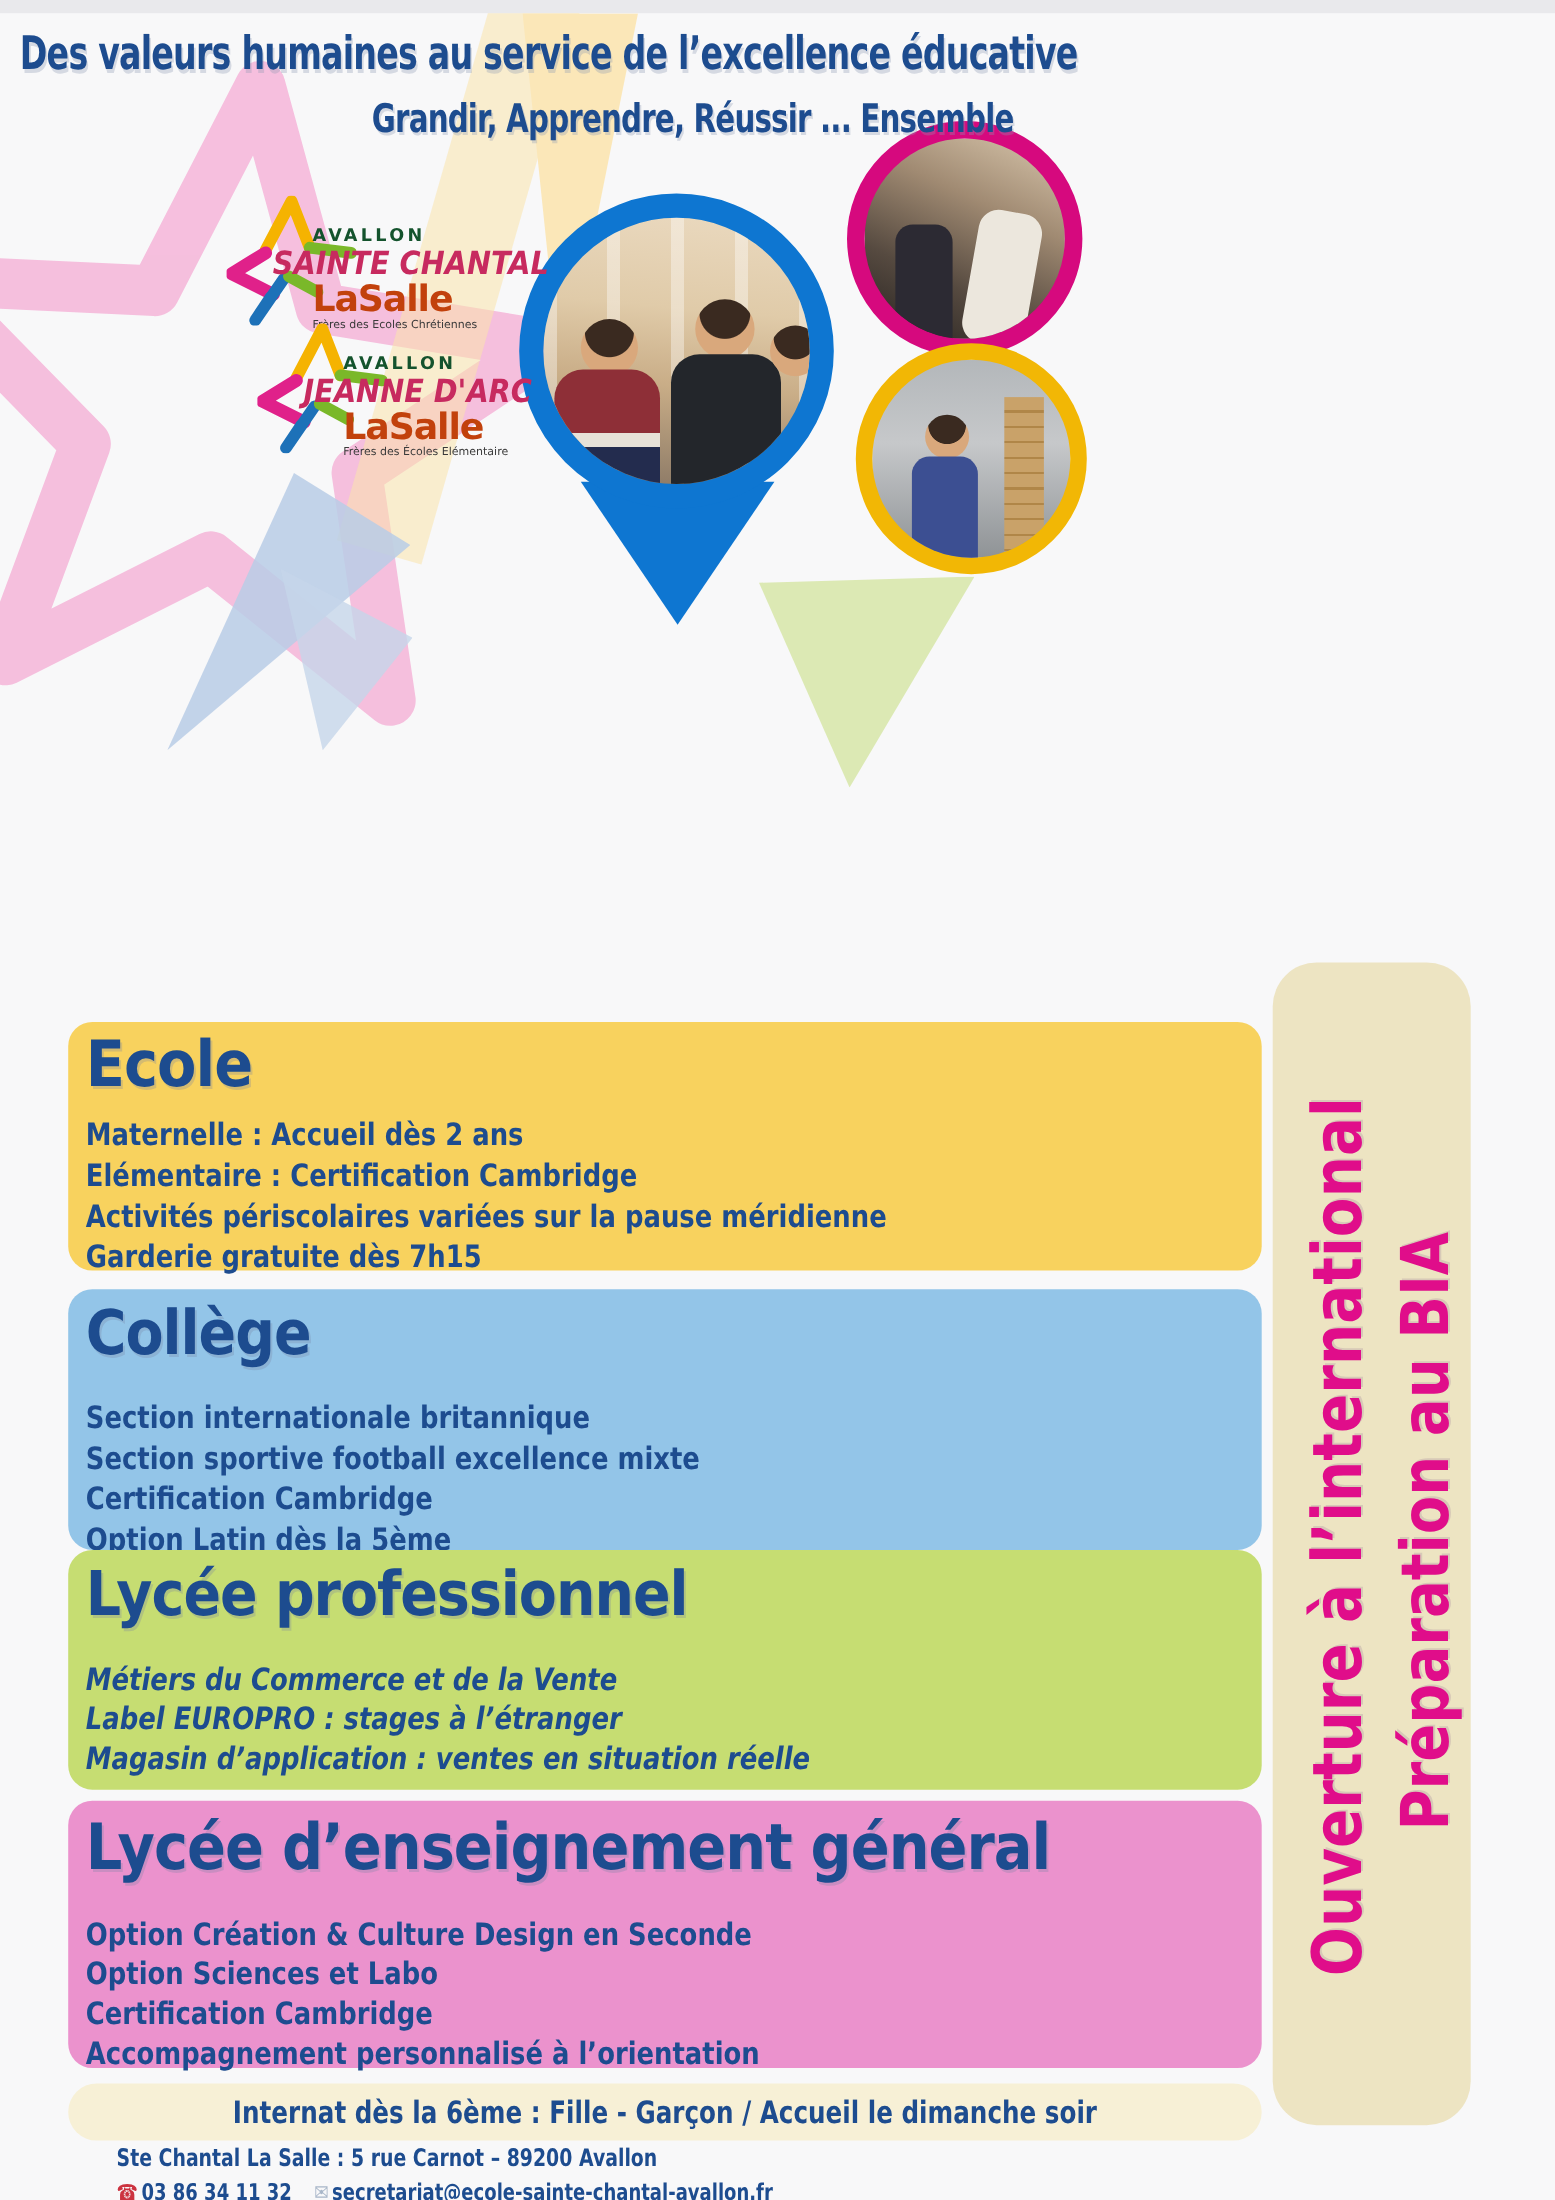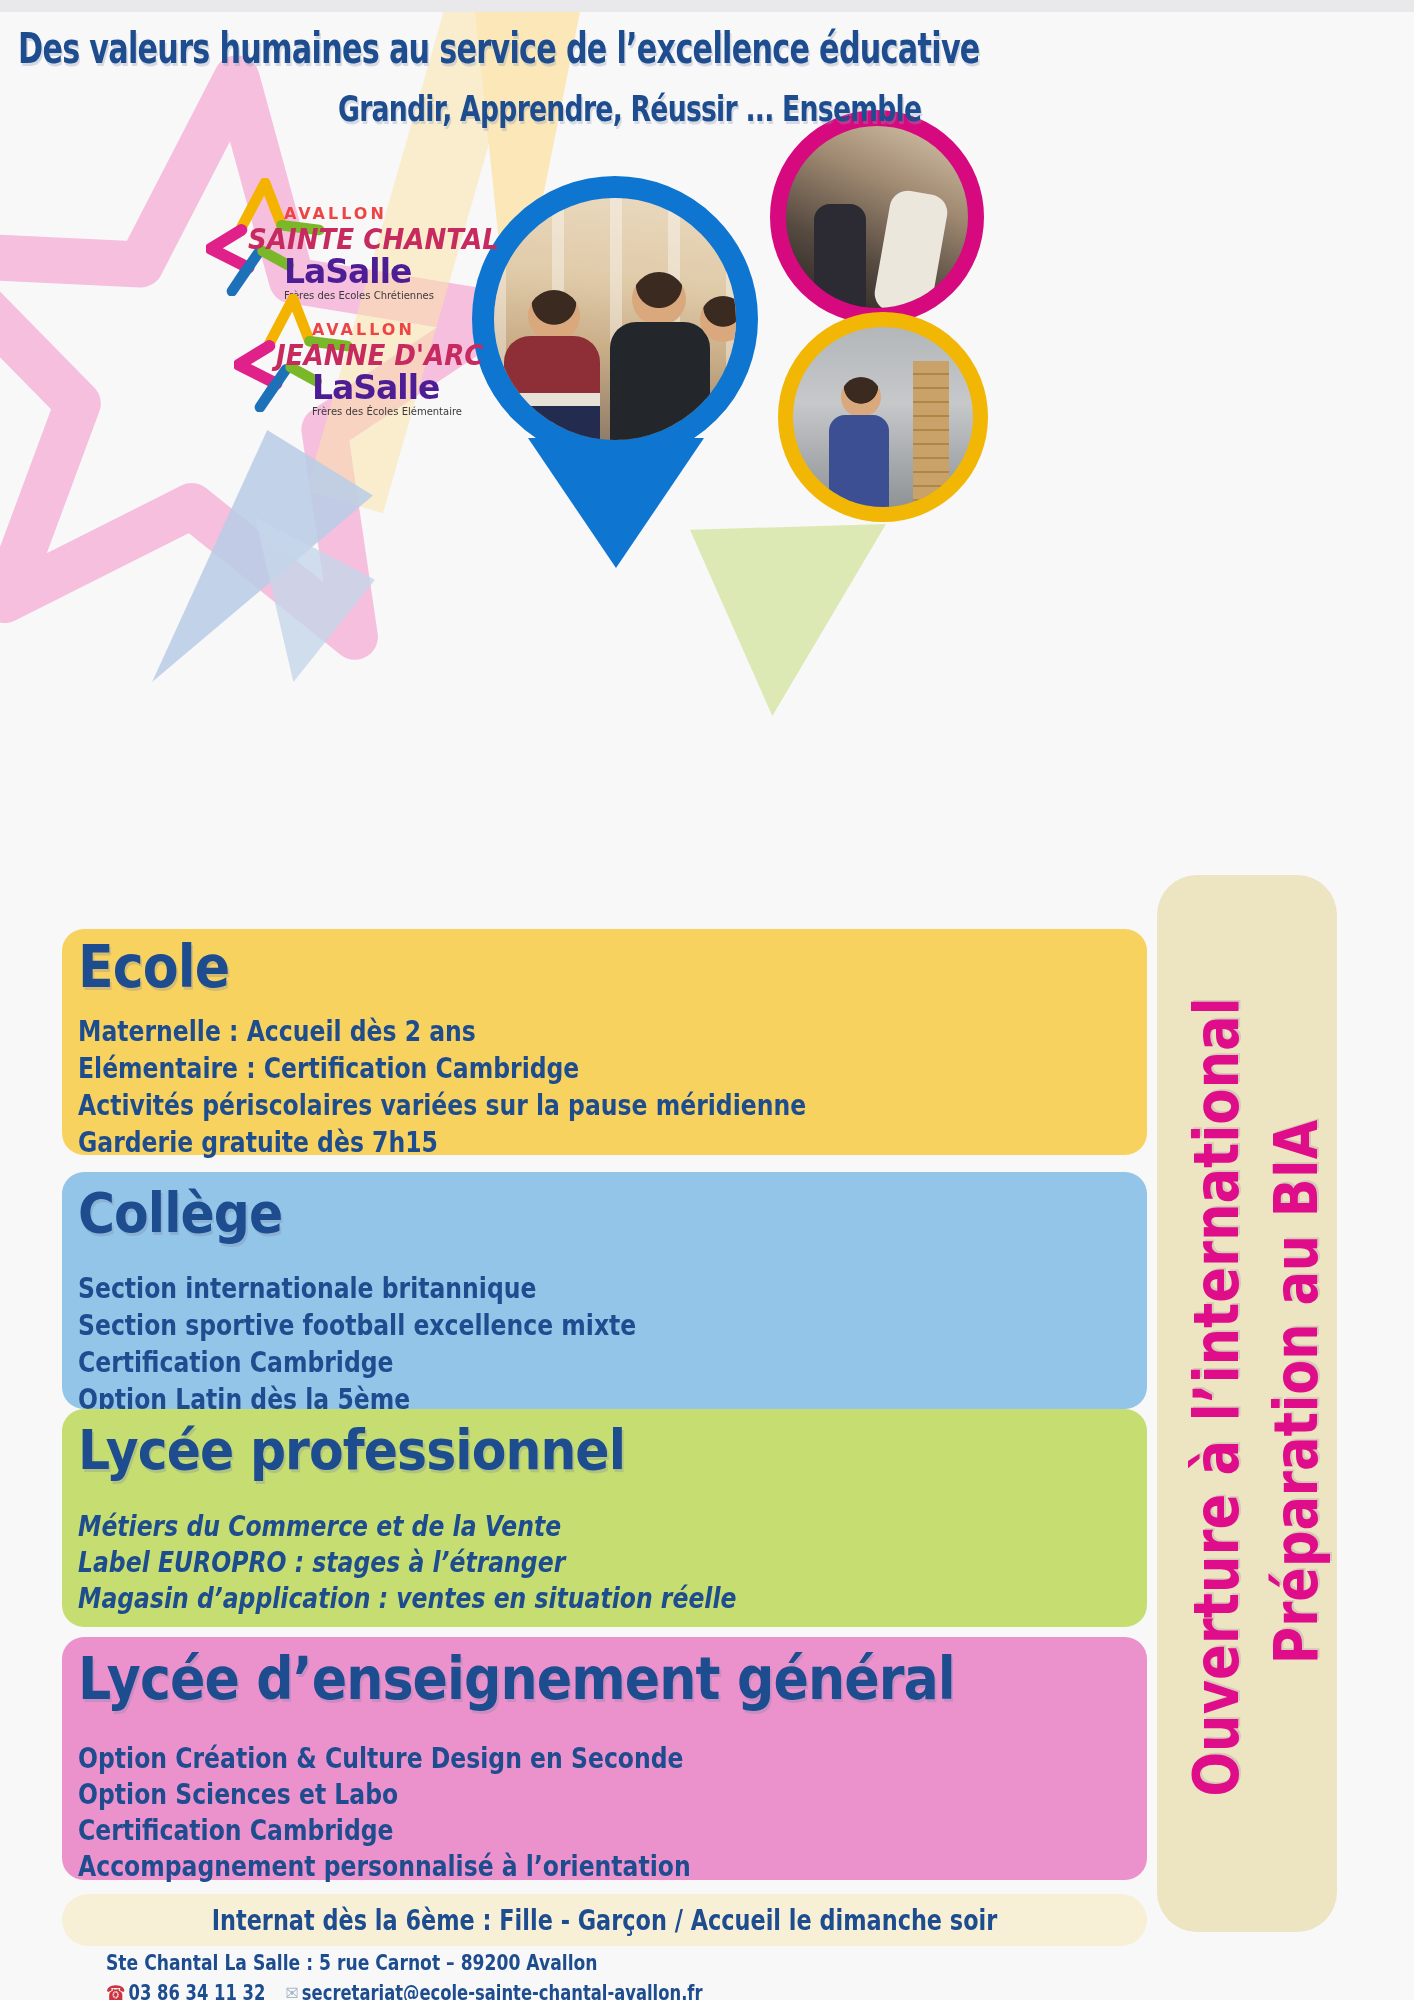"AVALLON" .logo .l-city { color: #ef4444 -> #14532d }
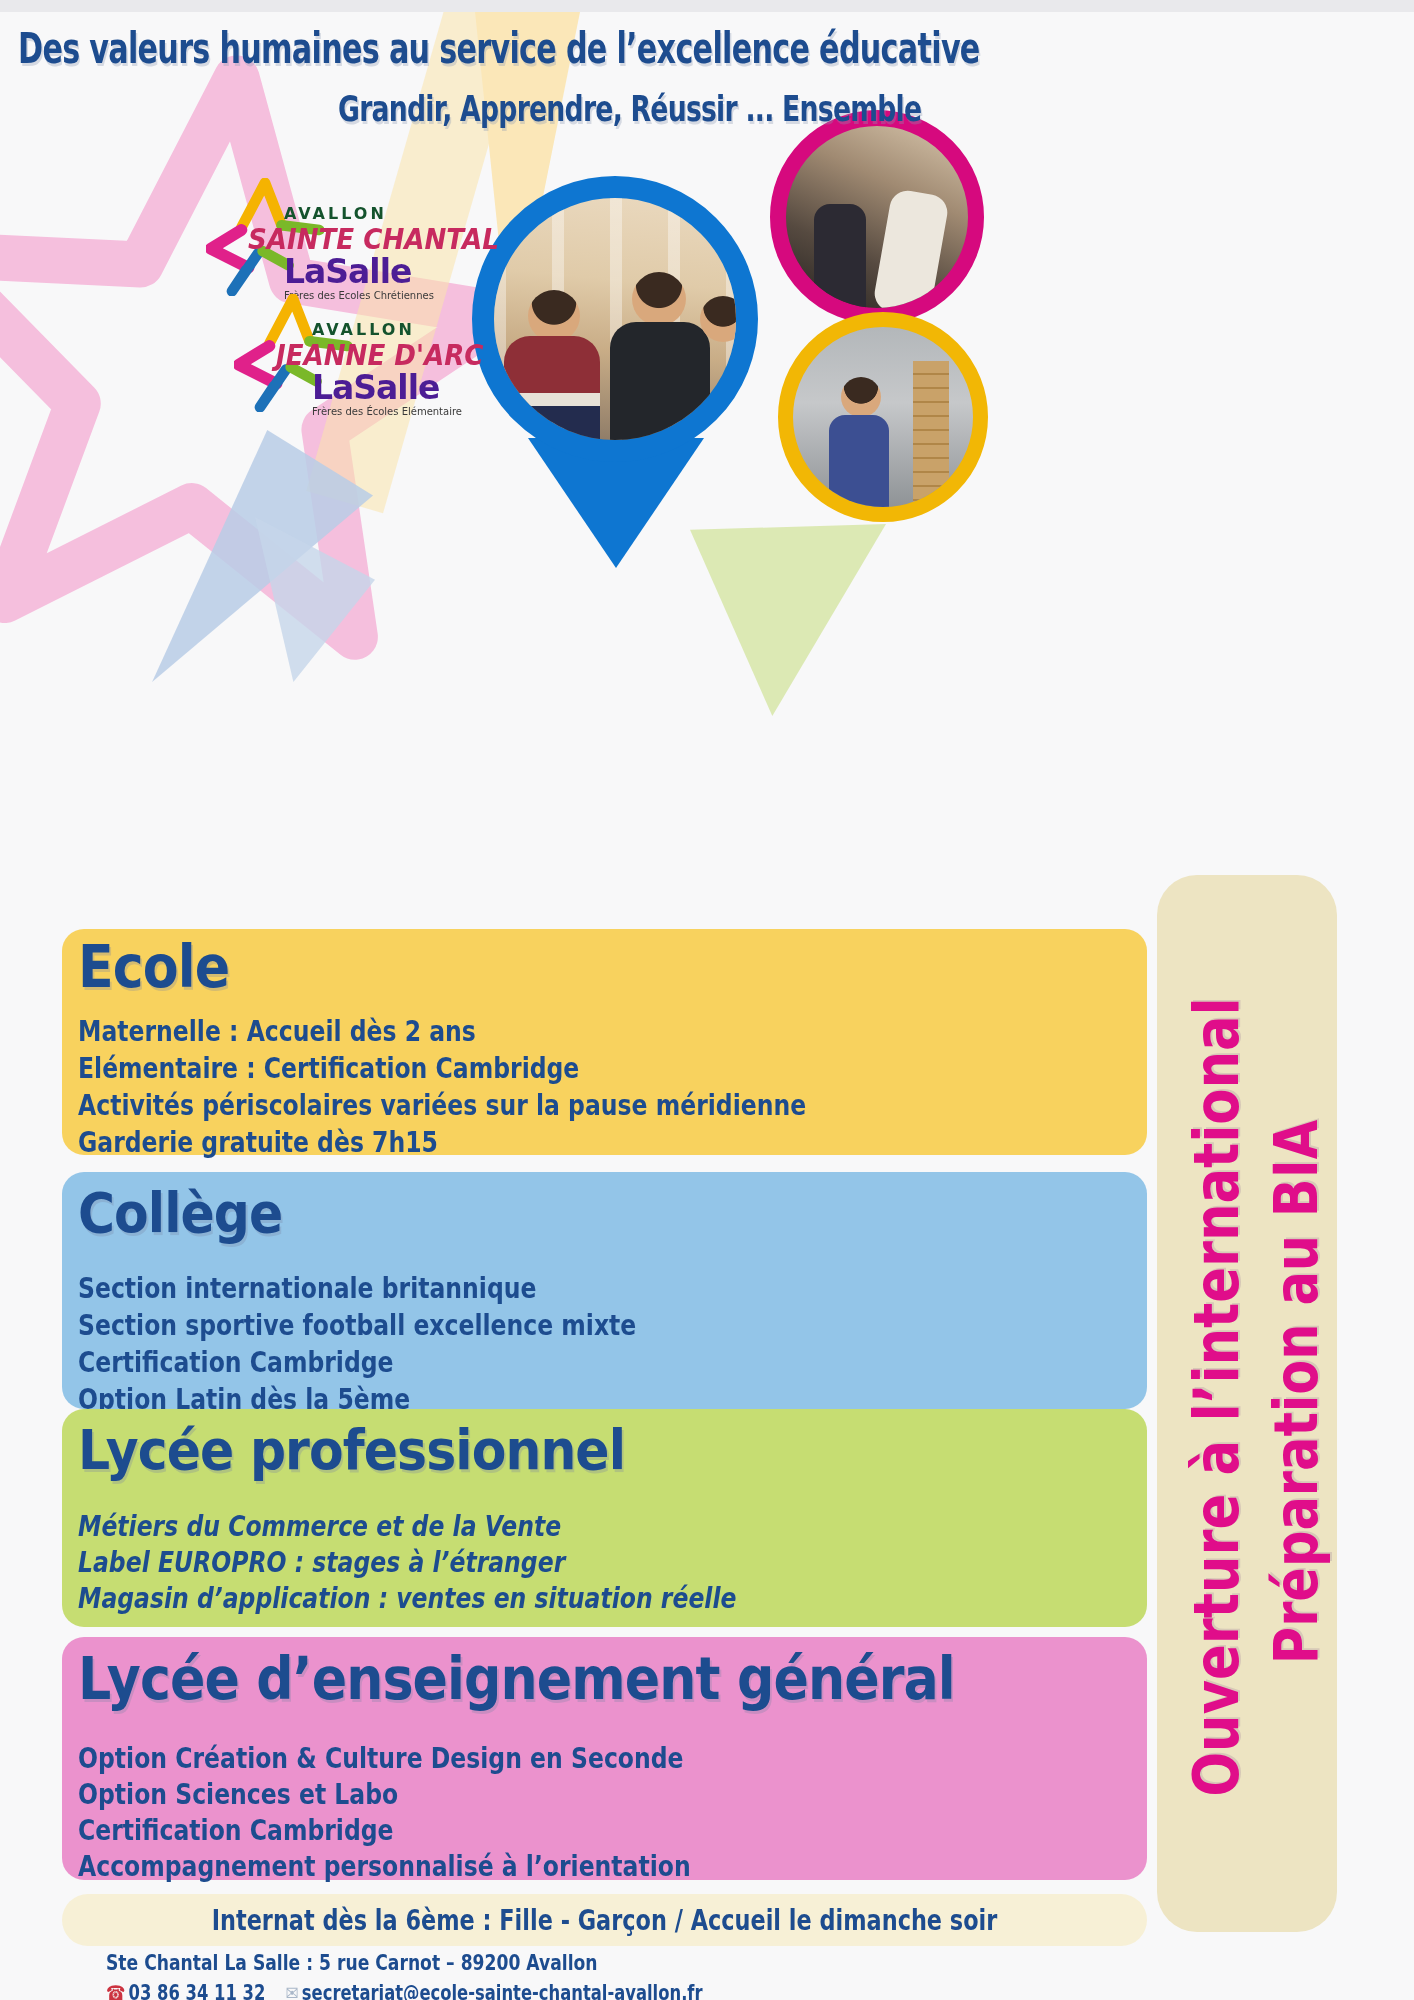"LaSalle" .logo .l-lasalle { color: #4c1d95 -> #c2410c }
